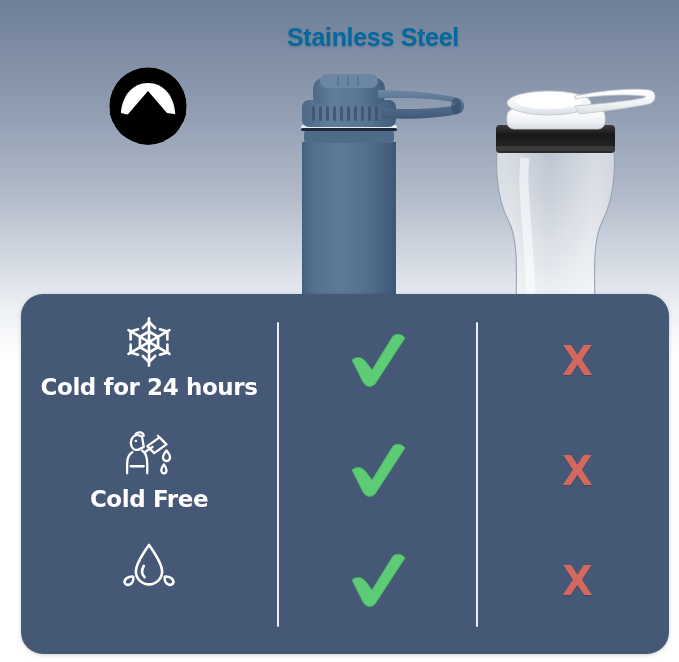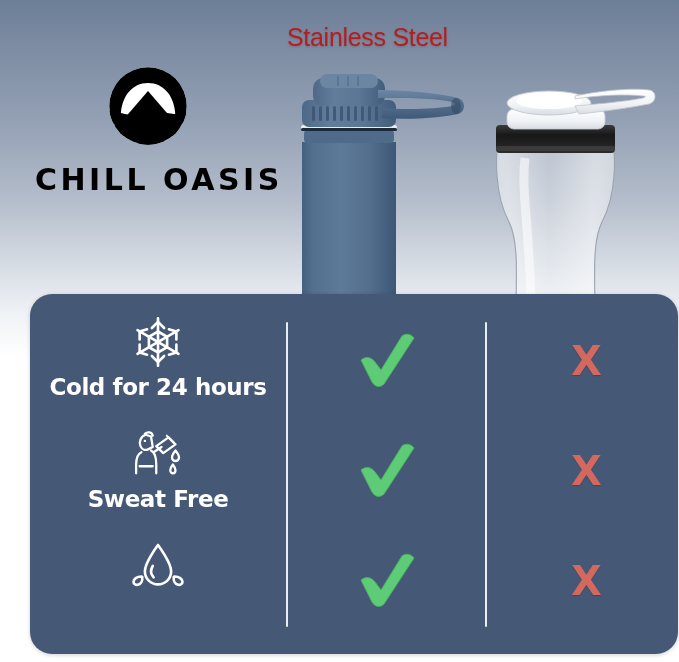"Stainless Steel" .col-header { color: #b91c1c -> #0369a1; font-weight: normal -> bold }
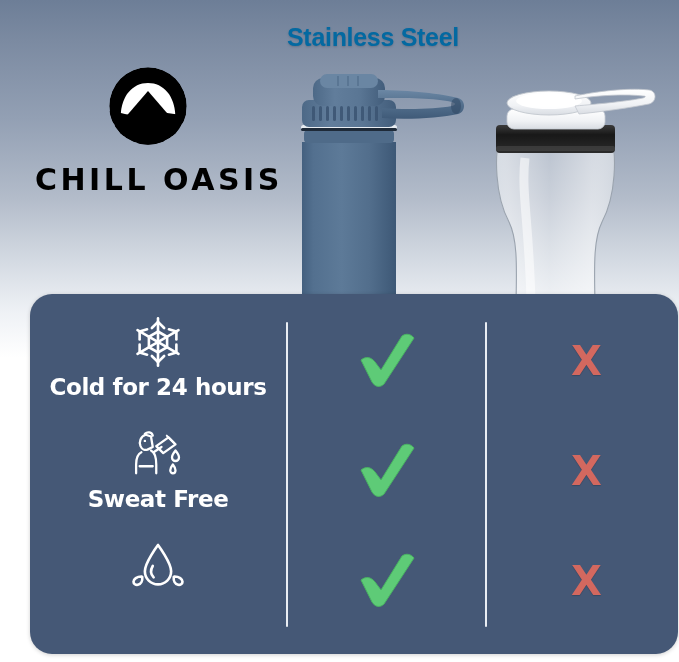"CHILL OASIS" div.brand-name { html: <div>CHILL OASIS</div> -> none }
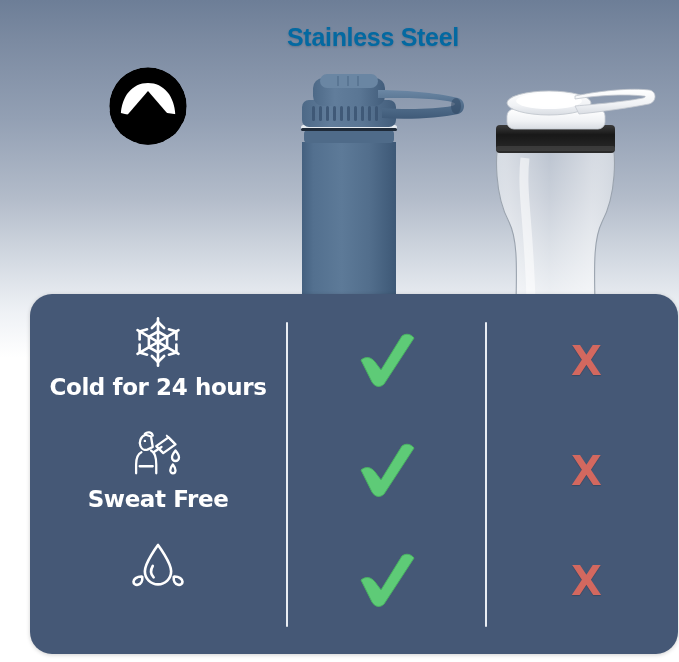"Cold for 24 hours" .panel { left: 30px -> 21px }
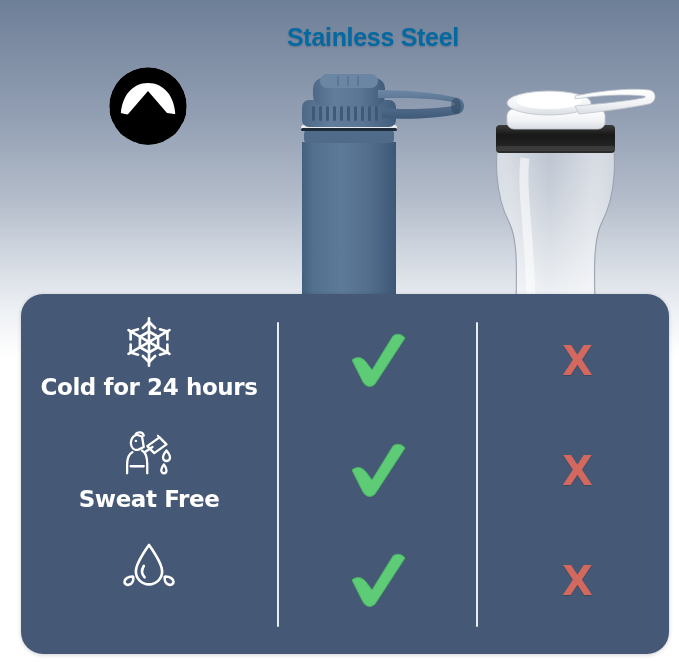"Sweat Free" div.feature-label { text: Sweat -> Cold }
